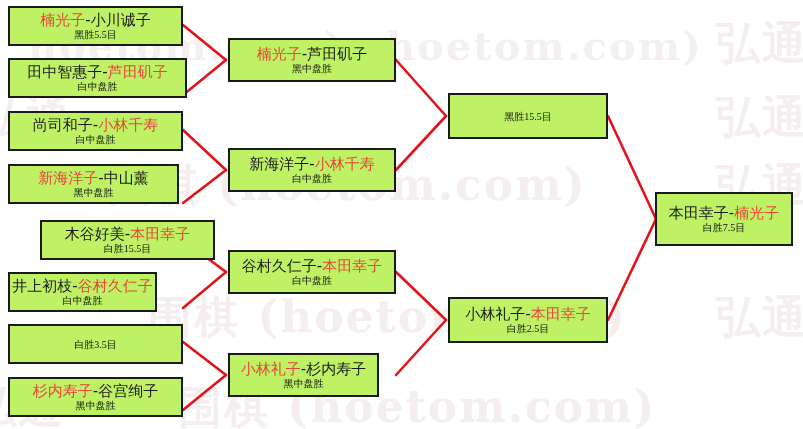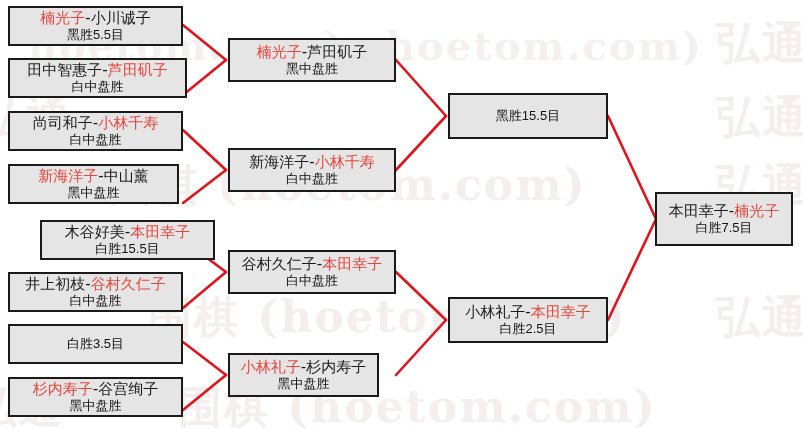"楠光子-小川诚子" .box { background: #e5e5e5 -> #bef264 }
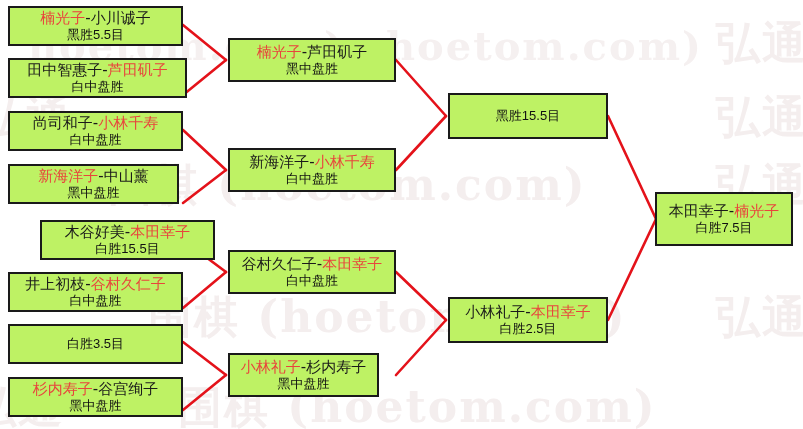"黑胜5.5目" .result-line { font-family: Liberation Sans, sans-serif -> Liberation Serif, serif; font-size: 13px -> 10px }
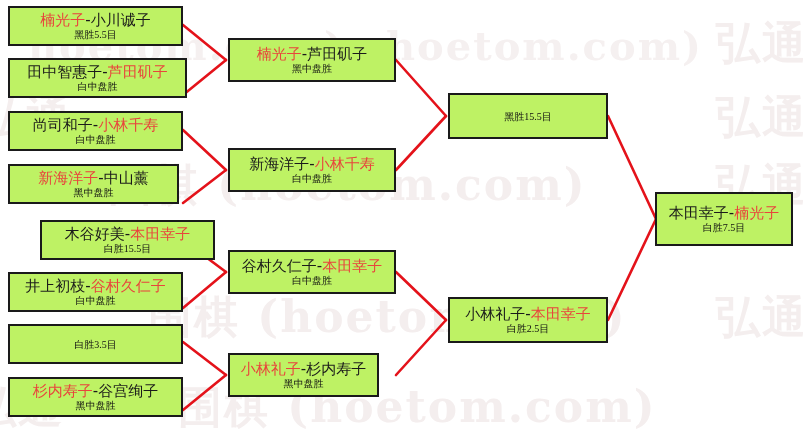"井上初枝-谷村久仁子" div.box { width: 175px -> 149px }
